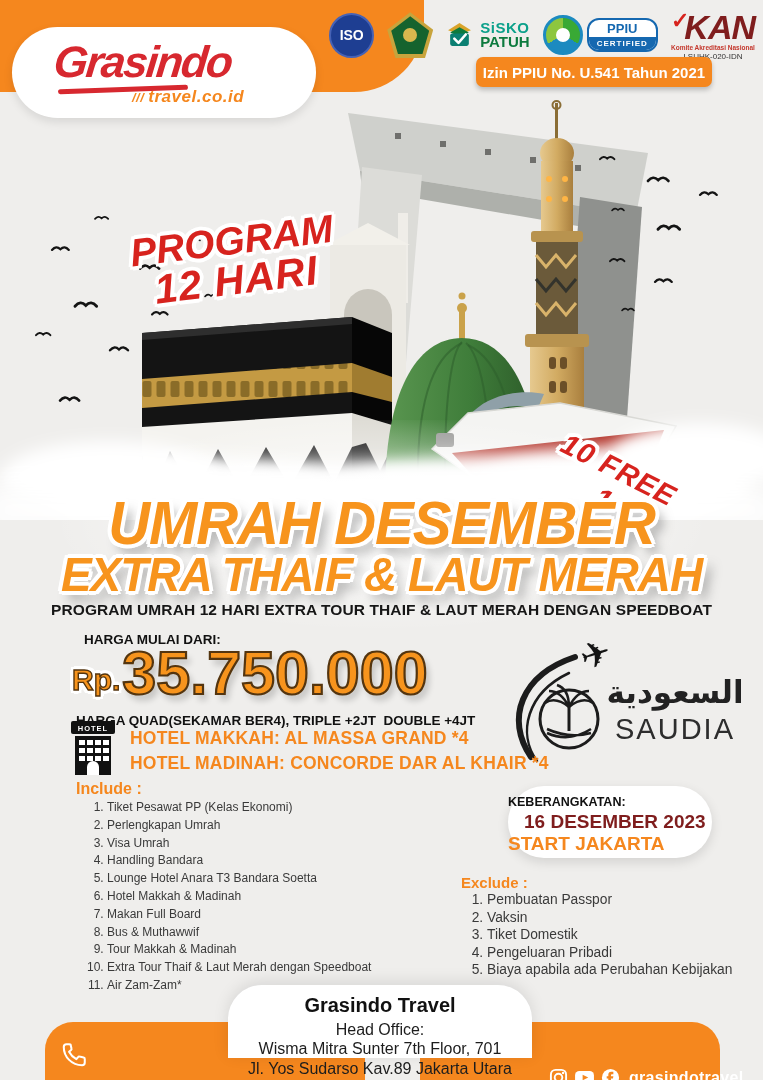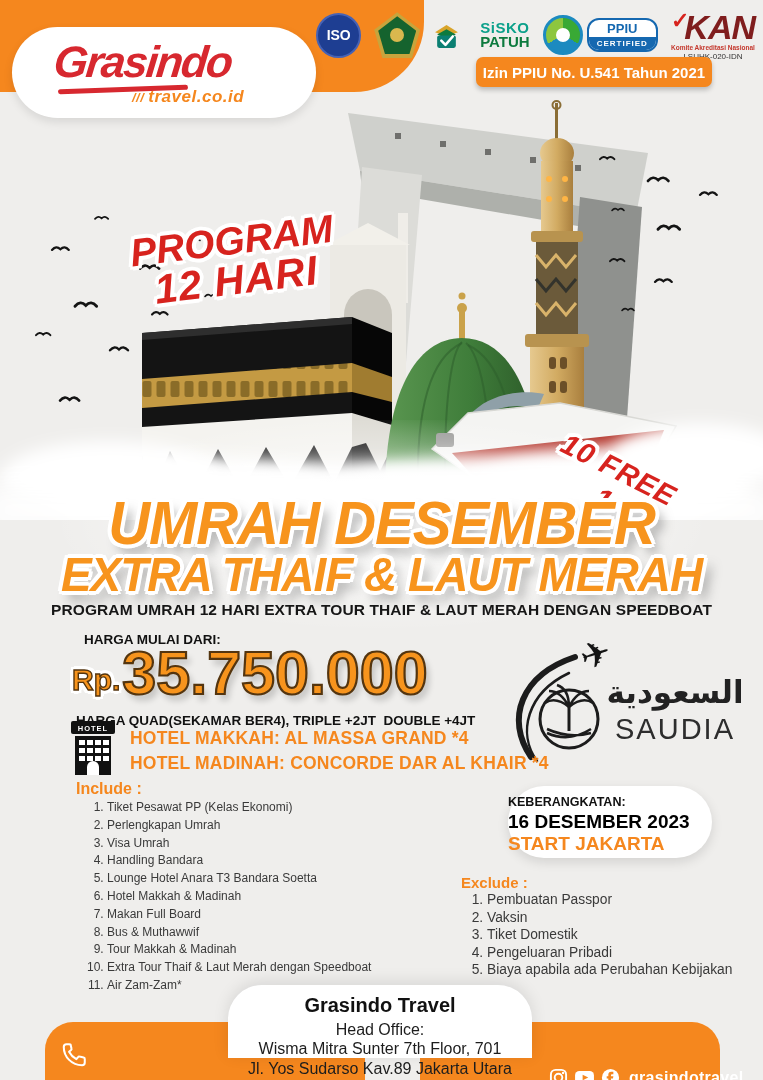"SiSKO" .badge-sisko { align-items: flex-end -> flex-start; gap: 20px -> 7px }
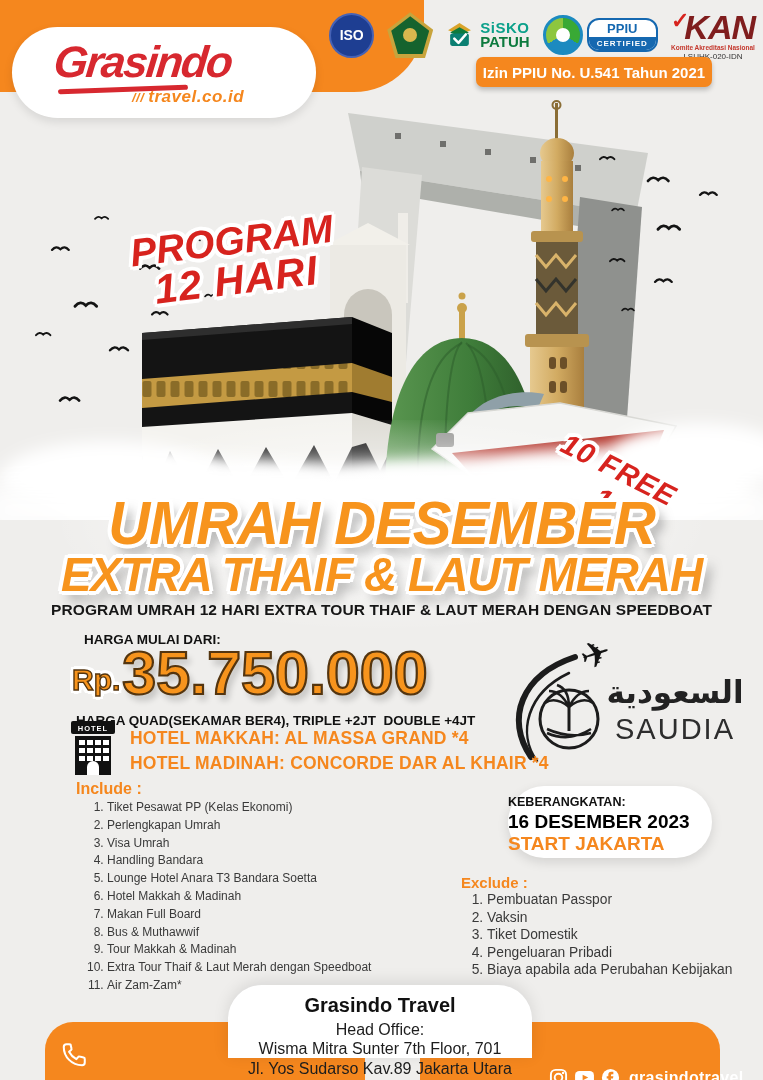"16 DESEMBER 2023" .departure .date { color: #000000 -> #7f1d1d; padding-left: none -> 16px }
